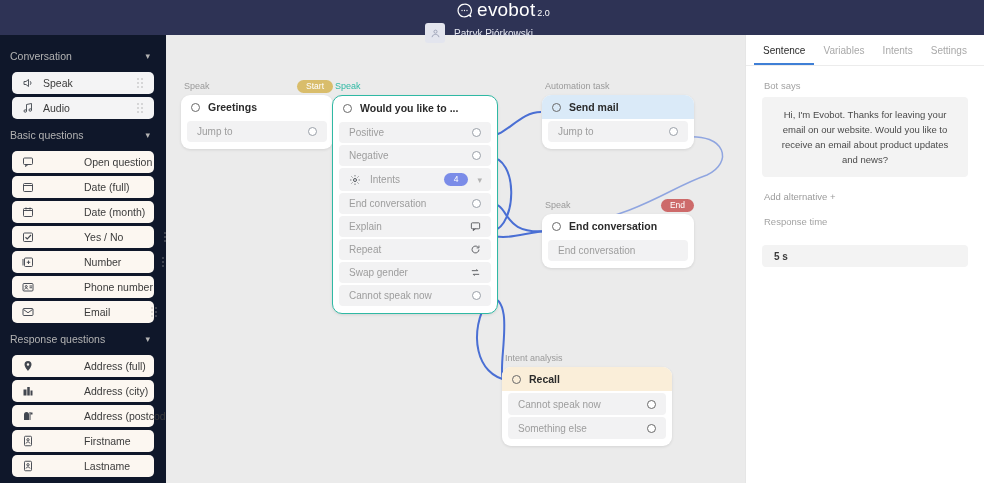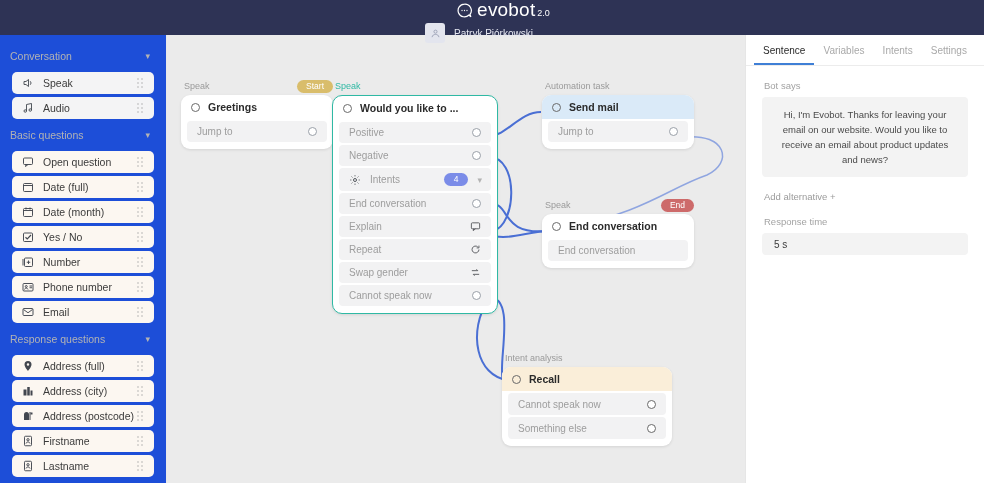"Conversation" .sidebar { background: #1d4ed8 -> #0f172a }
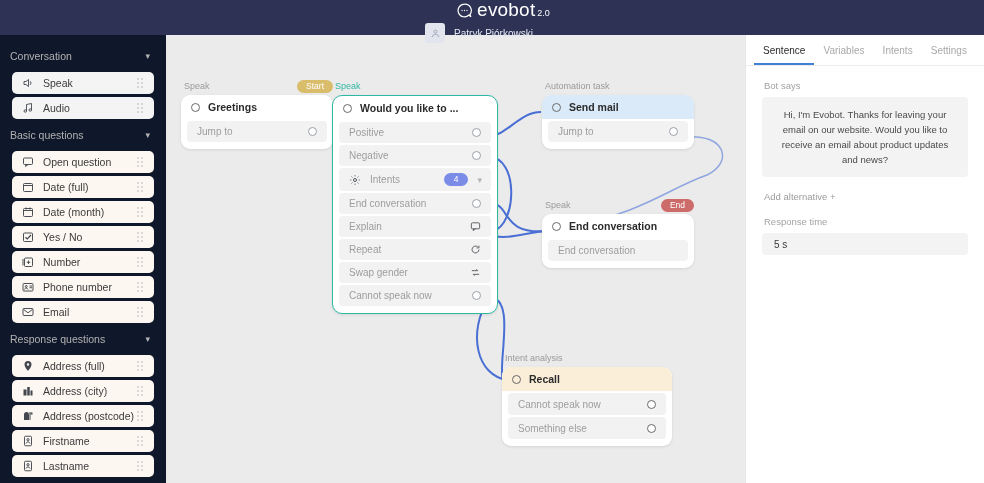"Open question" .side-item.cream { gap: none -> 41px }
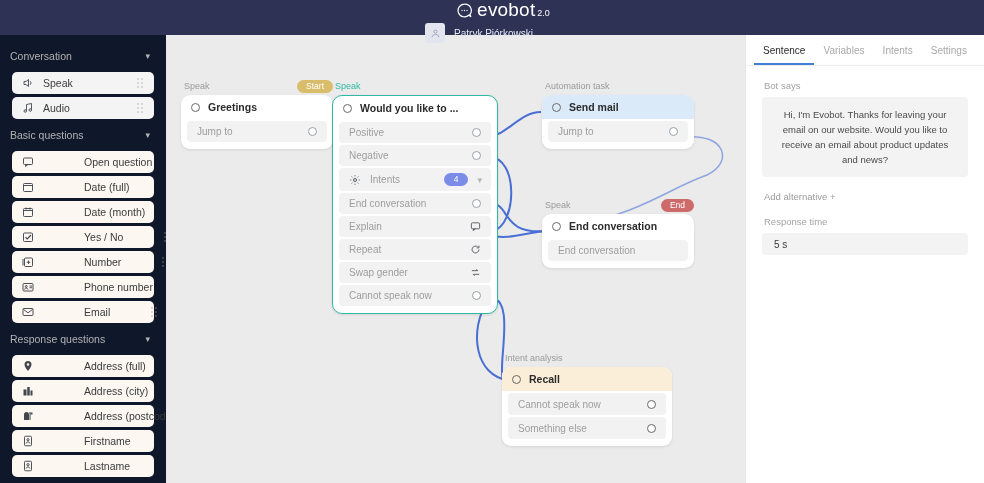"5 s" .resp-box { font-weight: none -> bold; margin: 0 16px -> 12px 16px }
